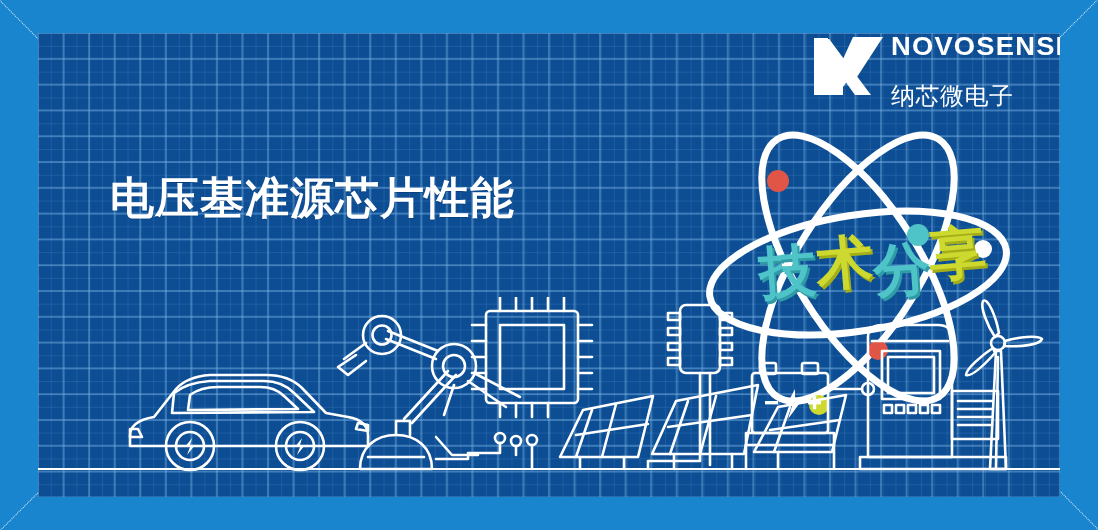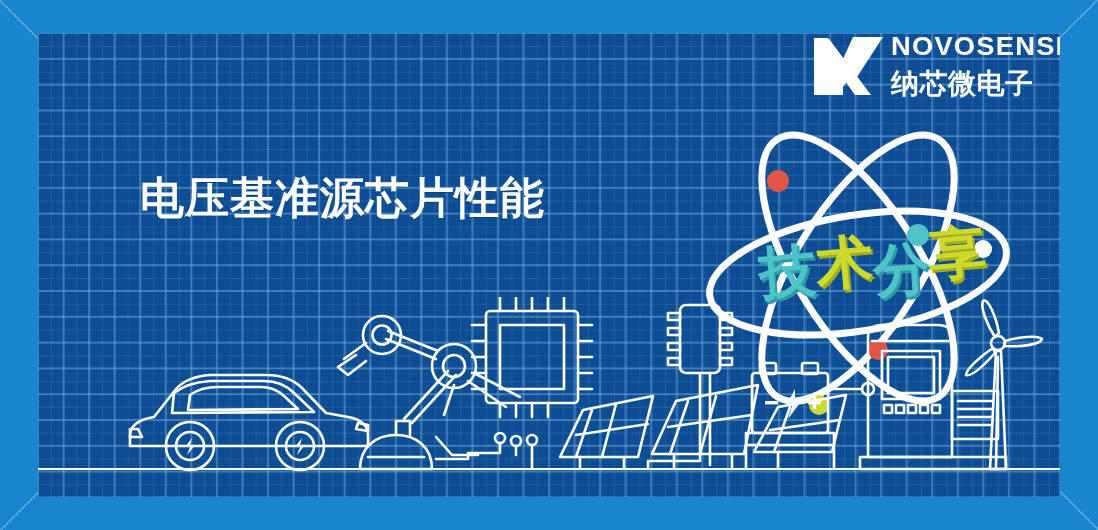"纳芯微电子" #logo-cn { font-size: 28px -> 24px; font-weight: bold -> normal; margin-top: 7px -> 19px }
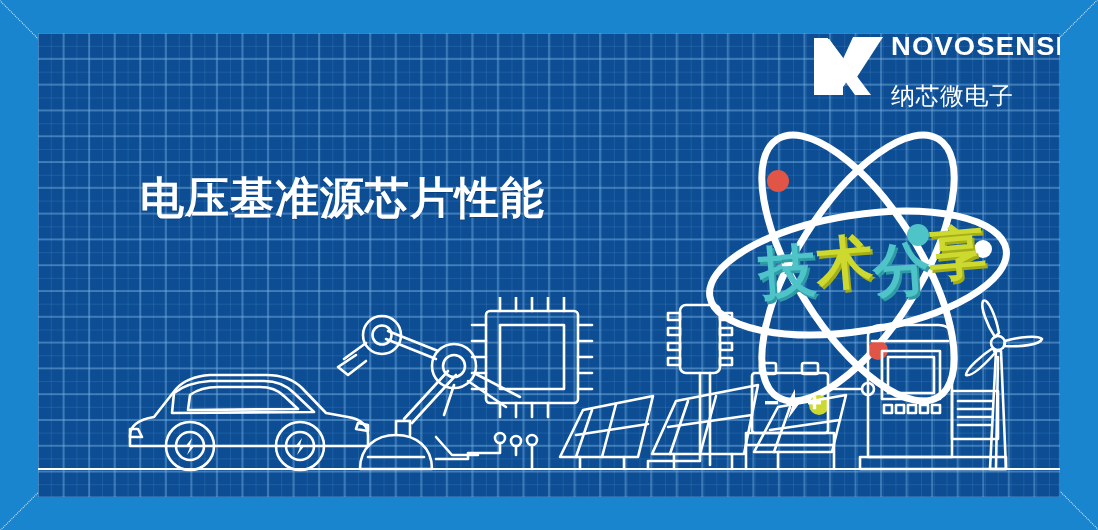"电压基准源芯片性能" #headline { left: 102px -> 72px }
